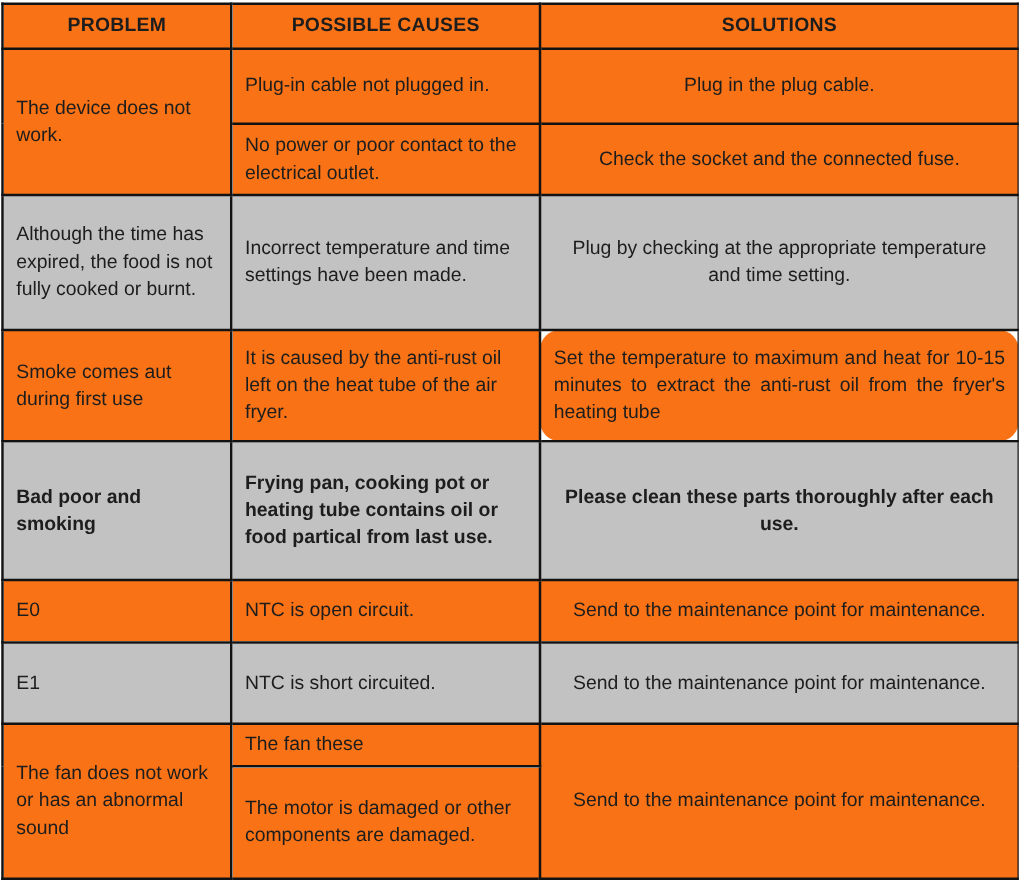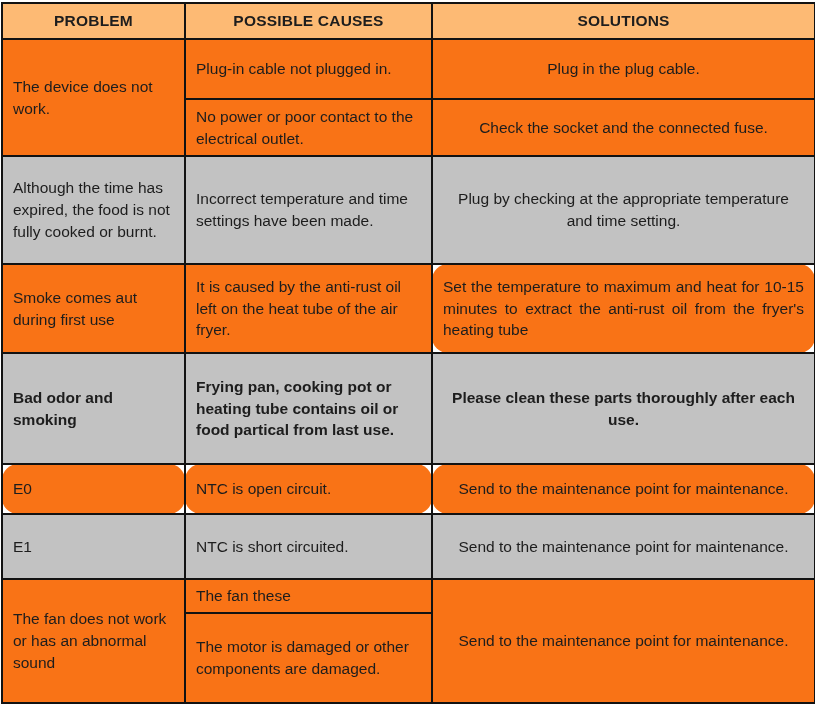"PROBLEM" th.hdr { background: #fdba74 -> #f97316 }
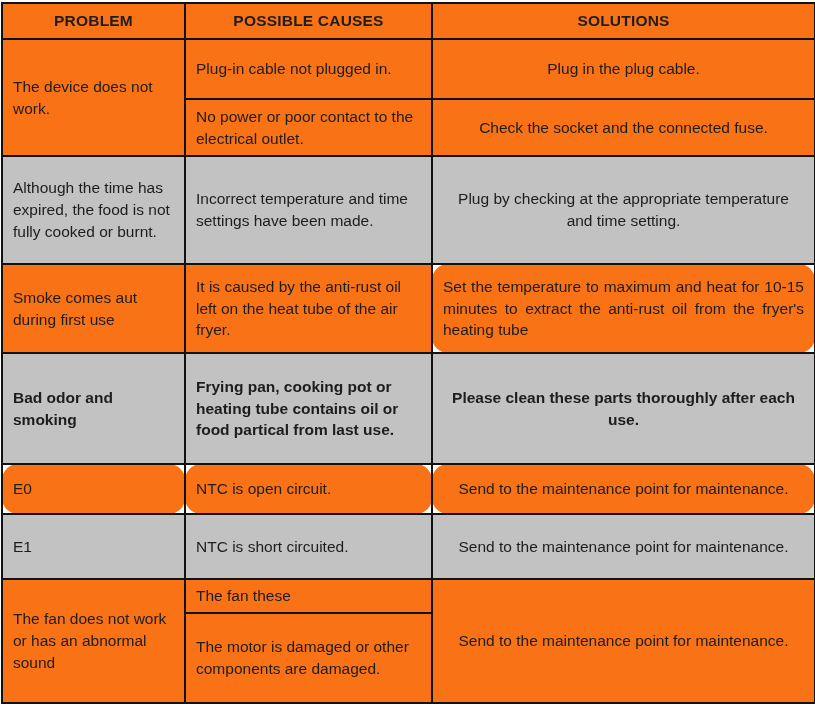"Bad odor and smoking" td.prob { text: odor -> poor }
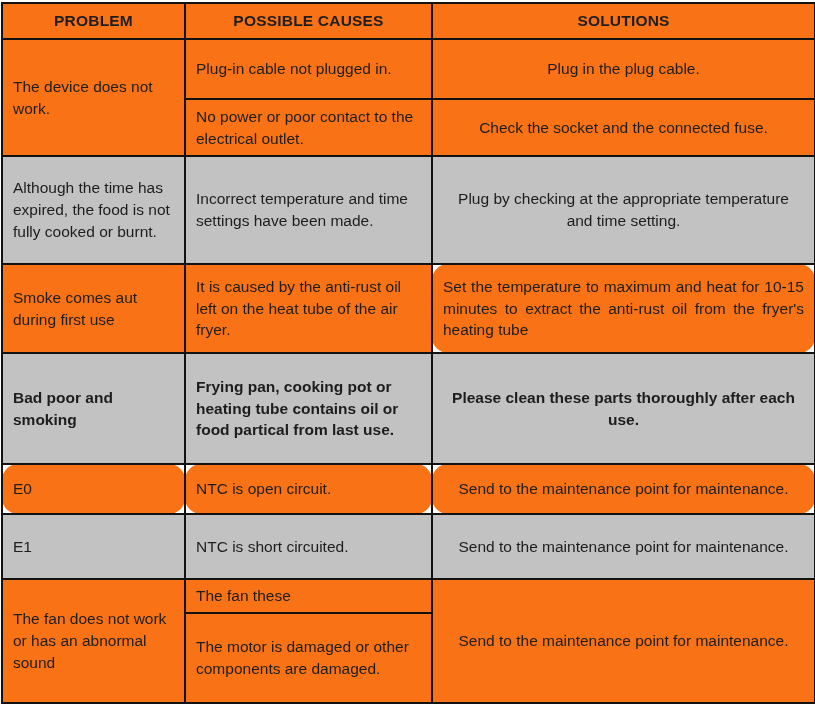"E0" tr.r5 td { border-radius: 16px -> none }
